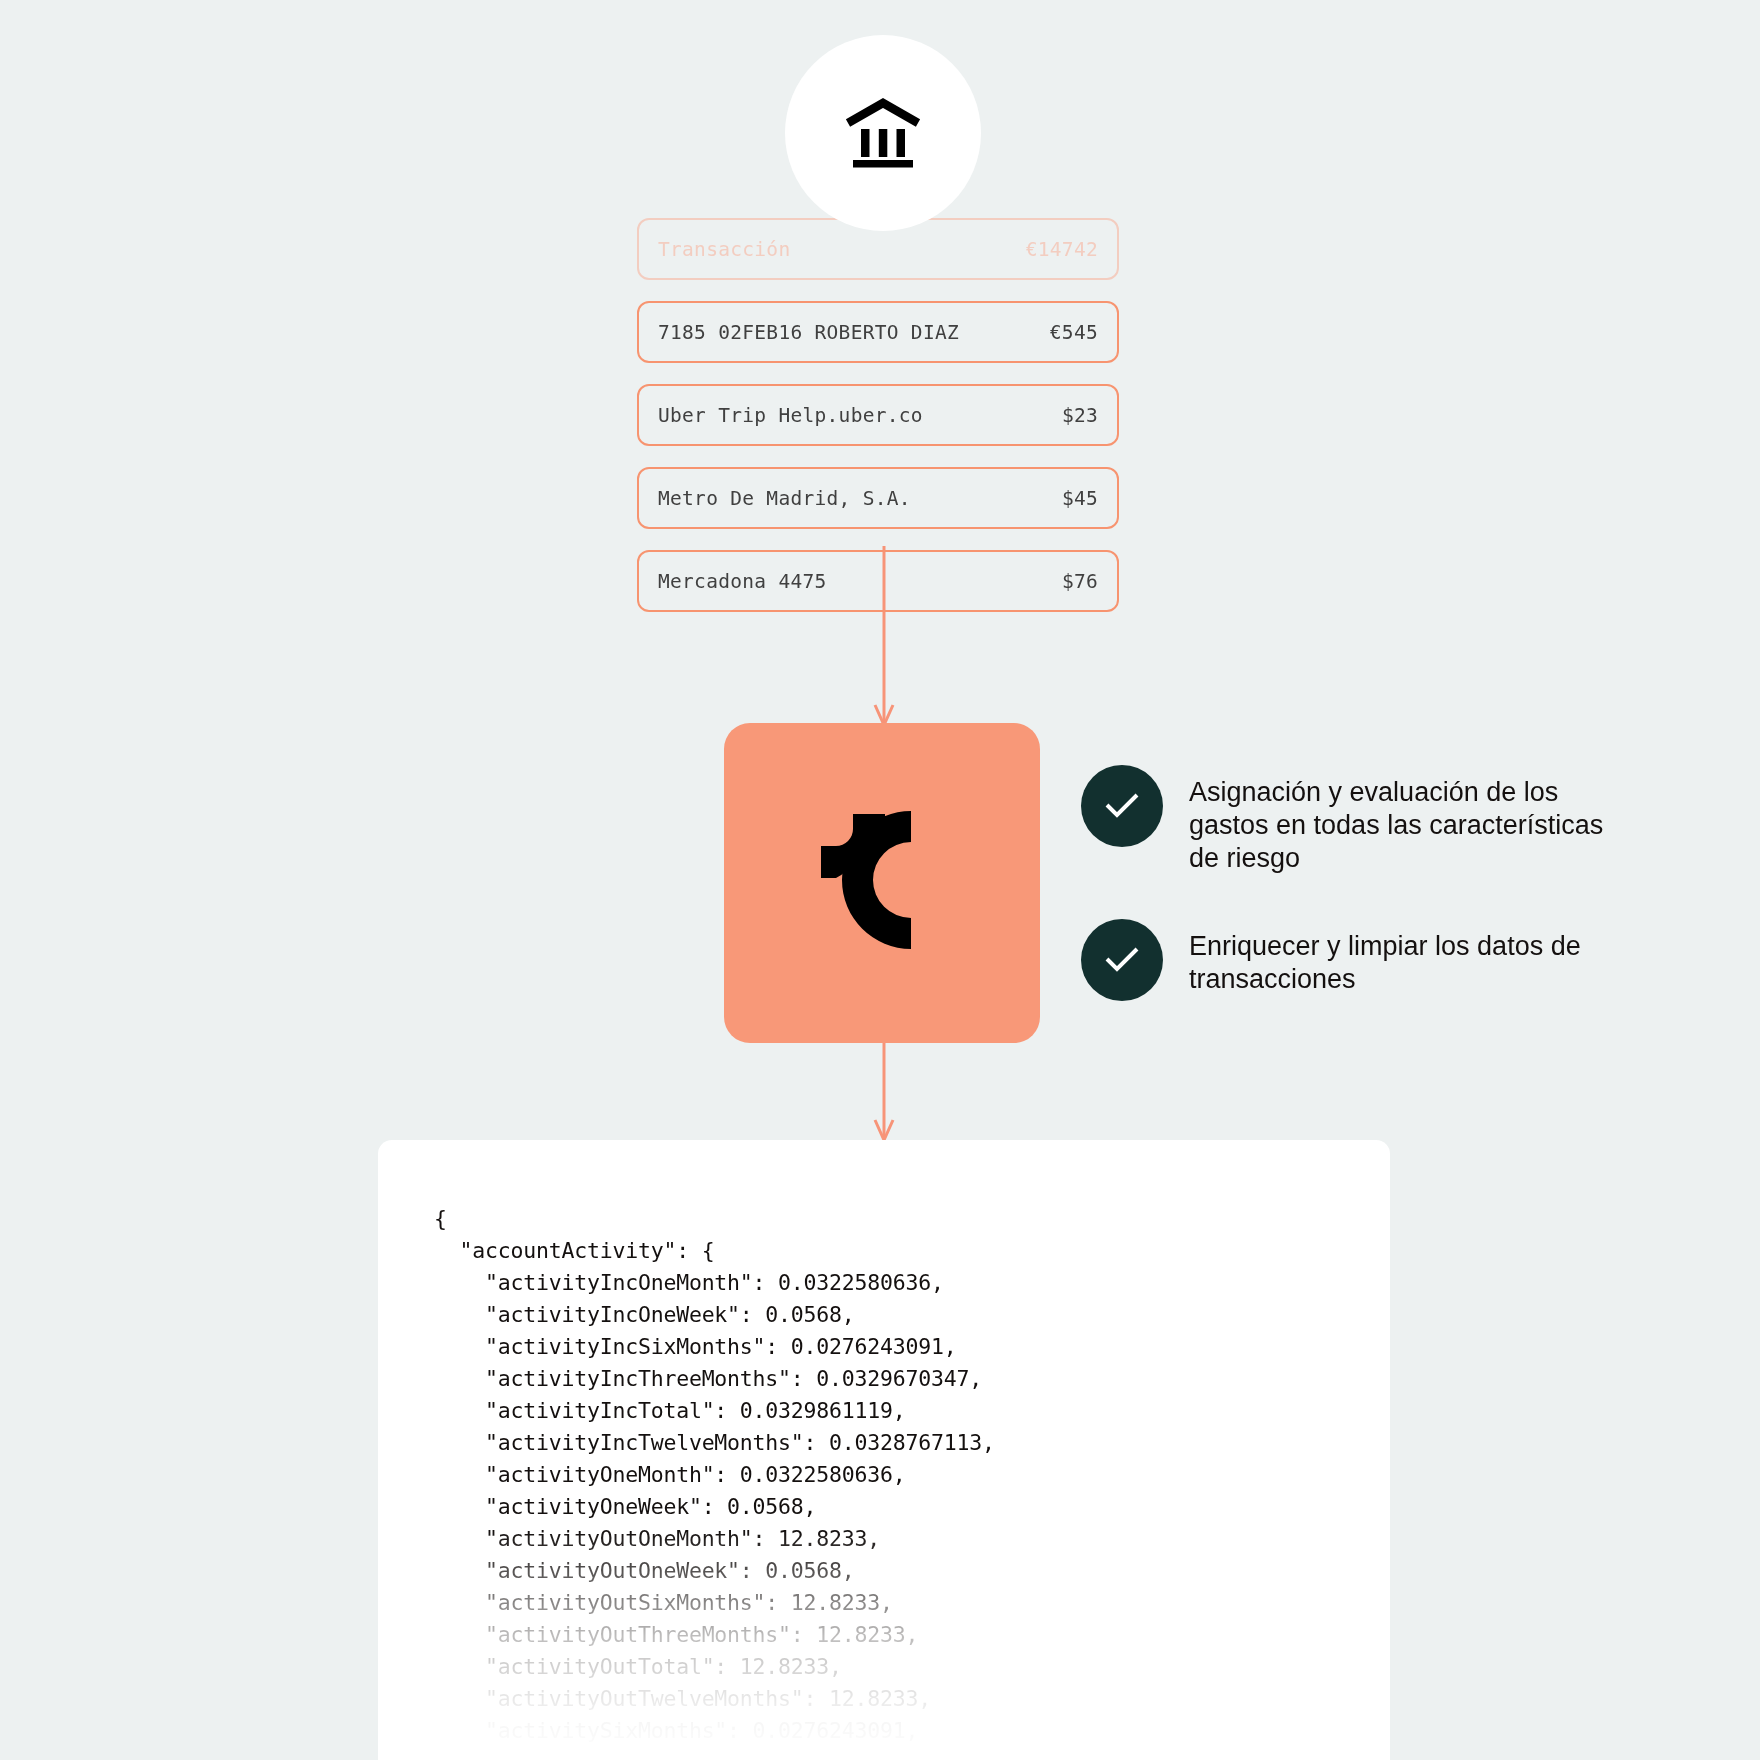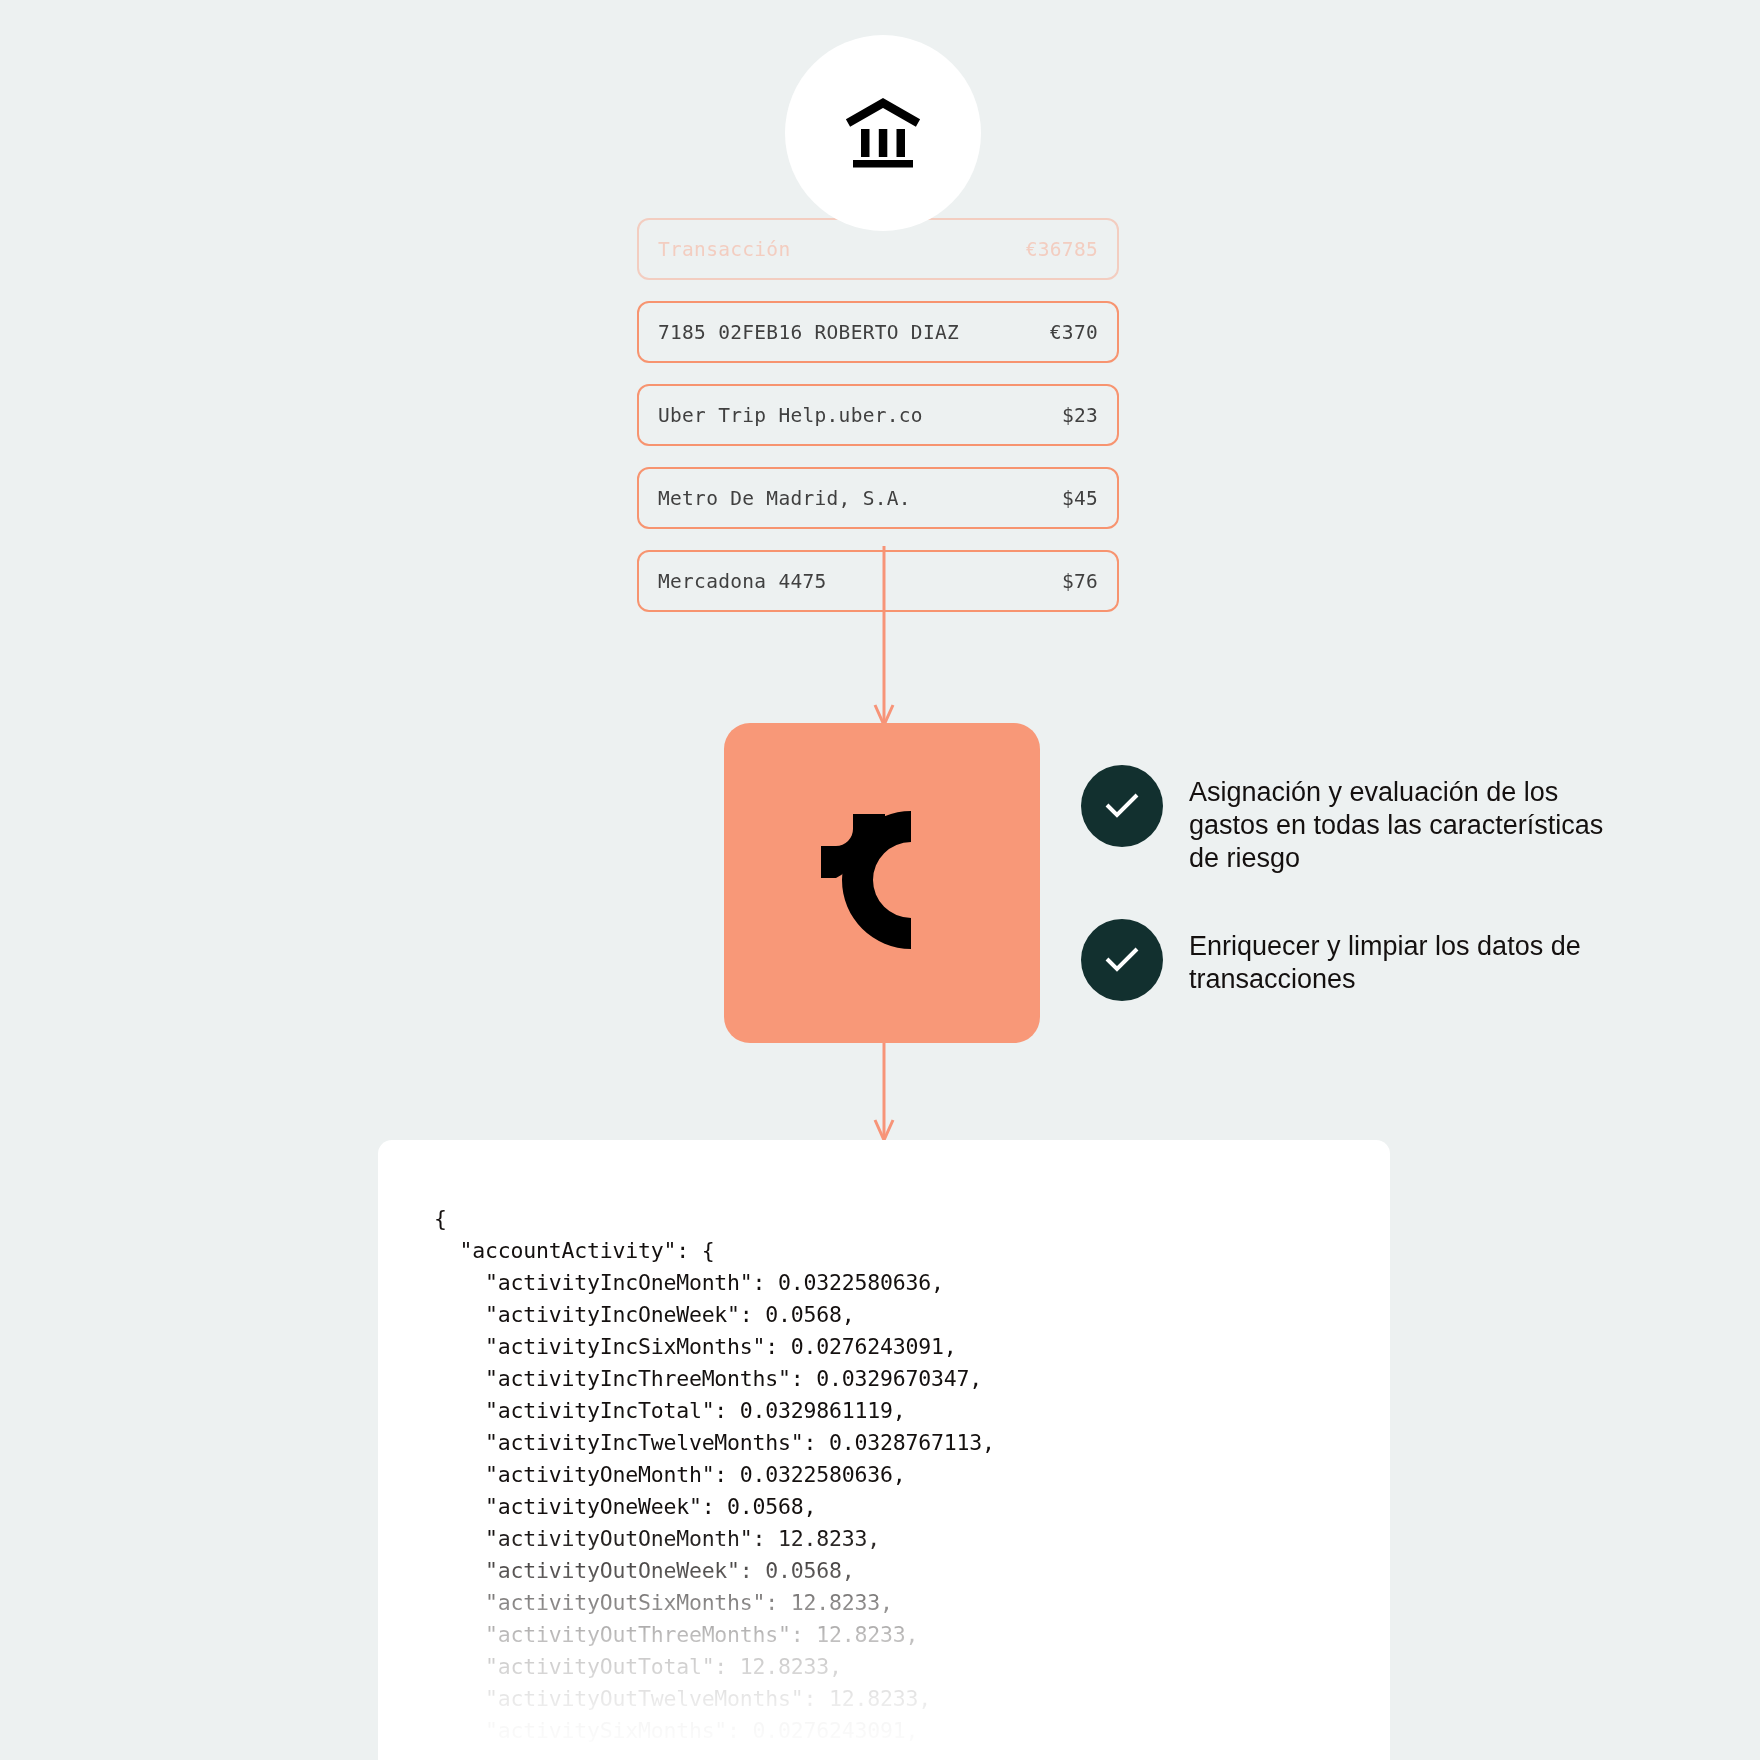"€36785" span.tx-amount { text: €36785 -> €14742 }
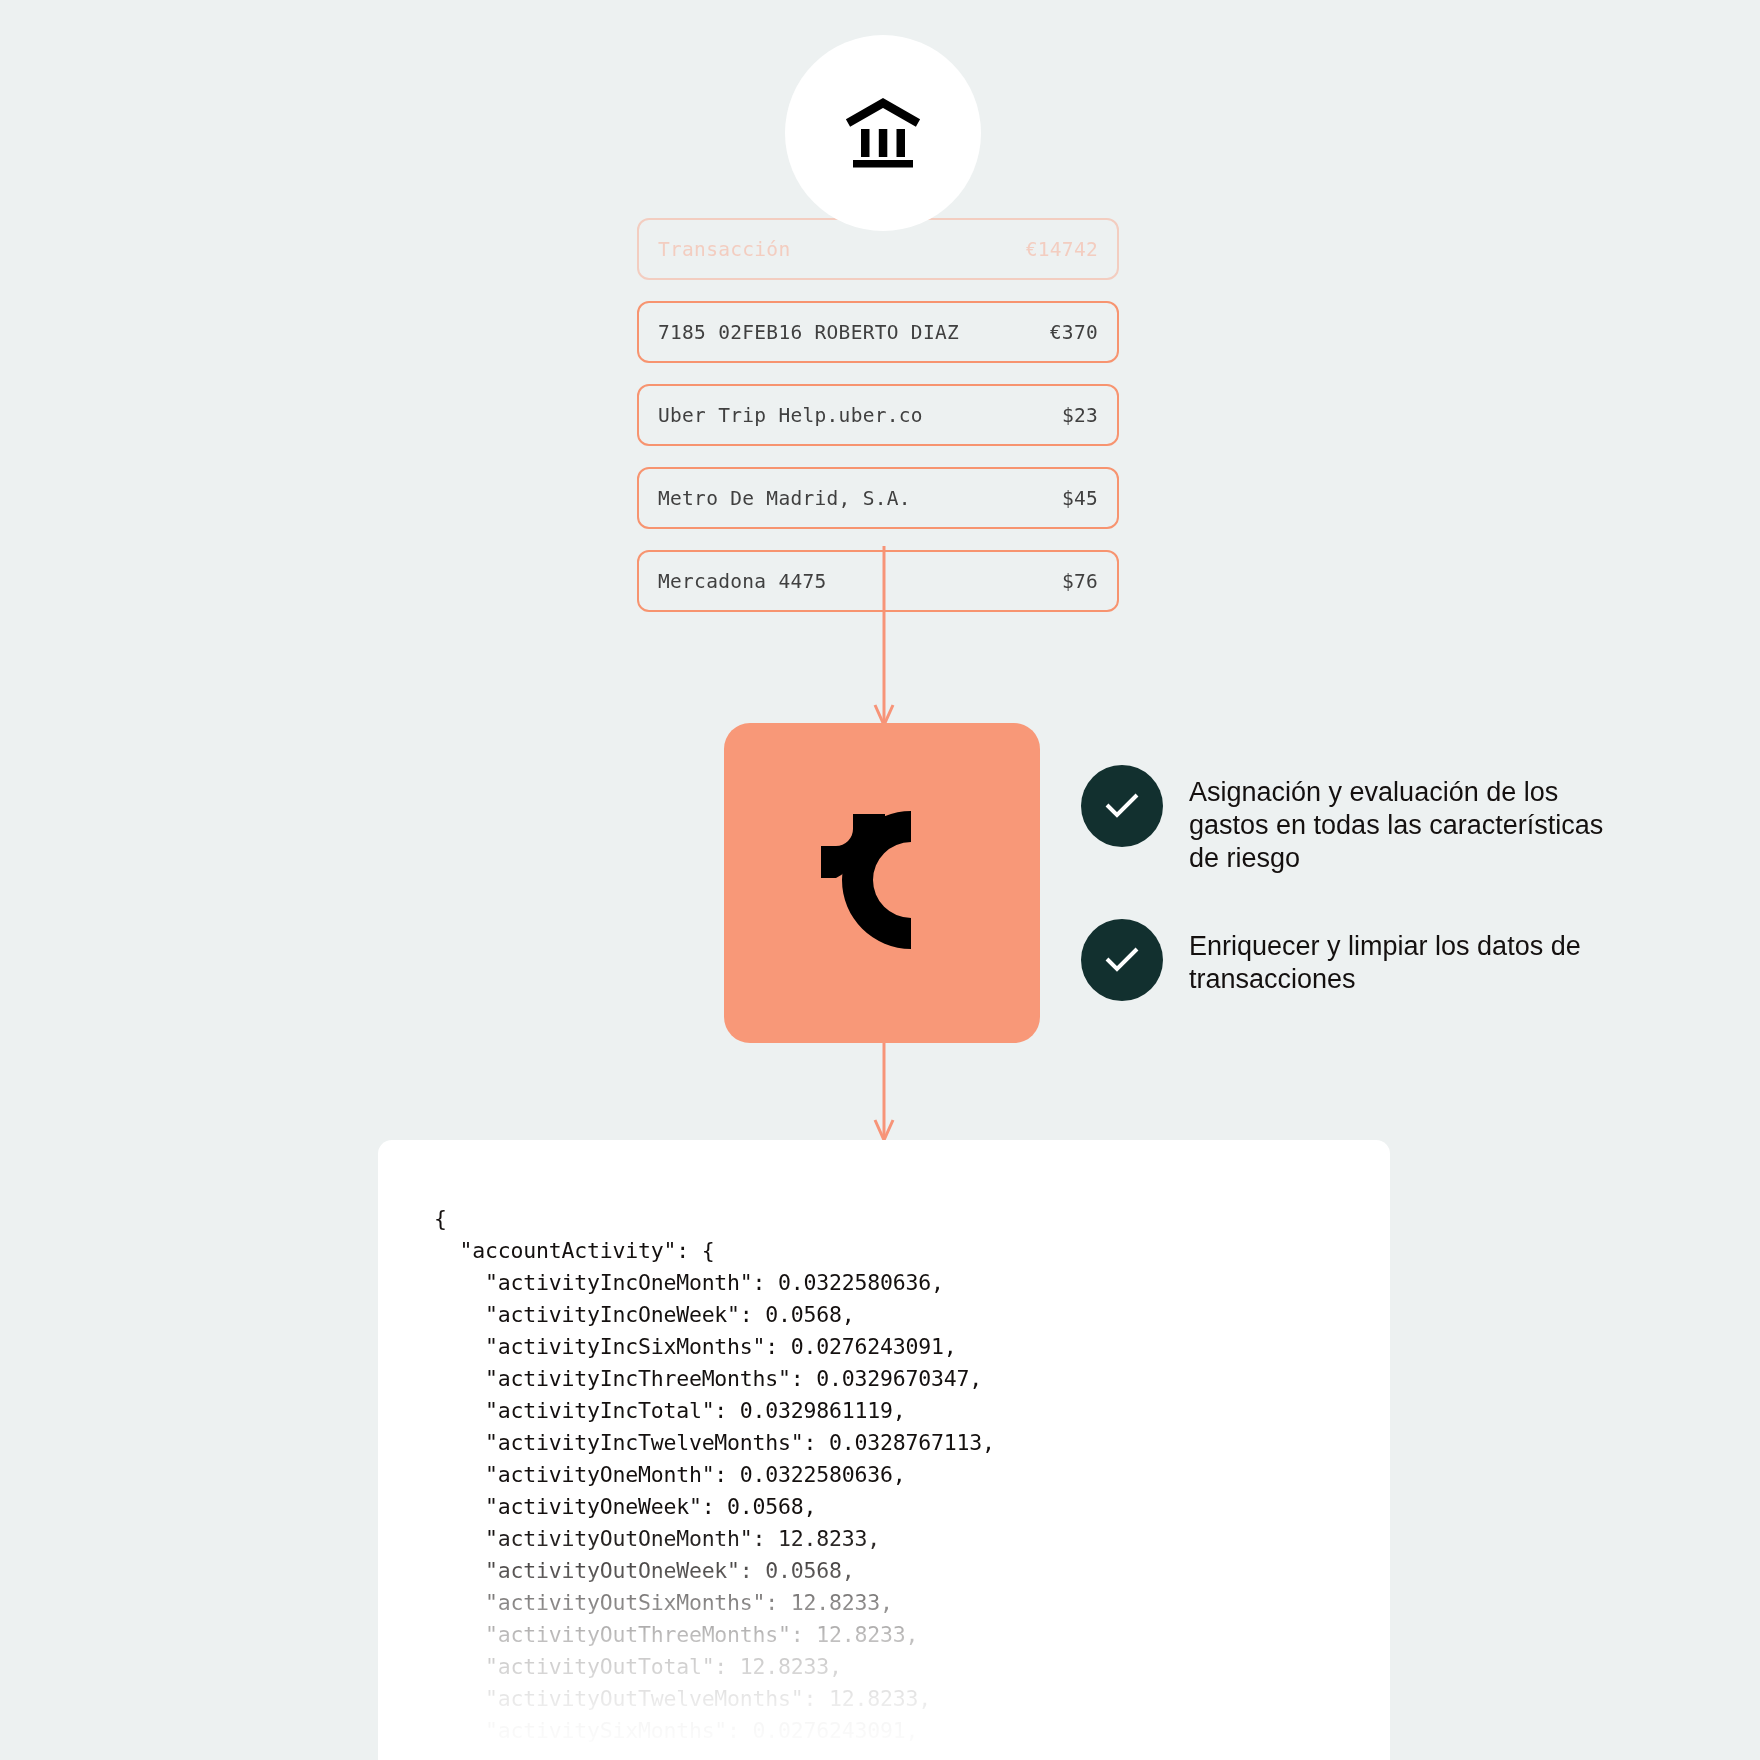"€370" span.tx-amount { text: €370 -> €545 }
